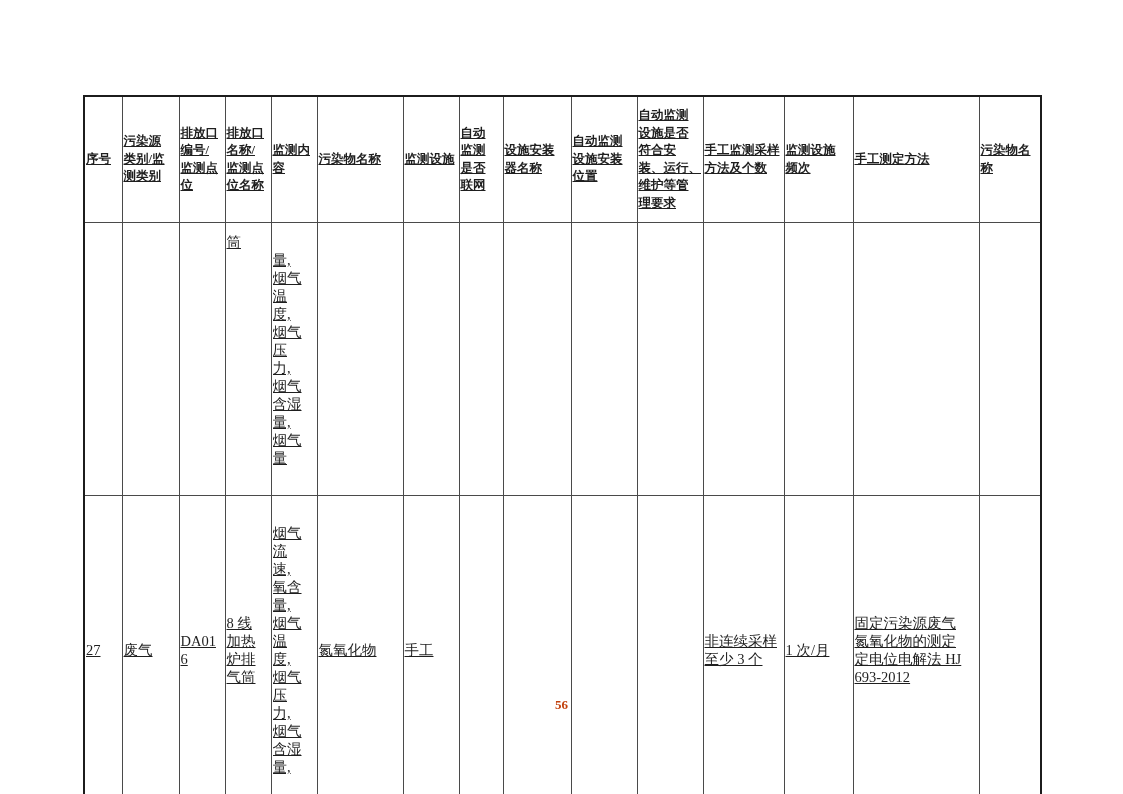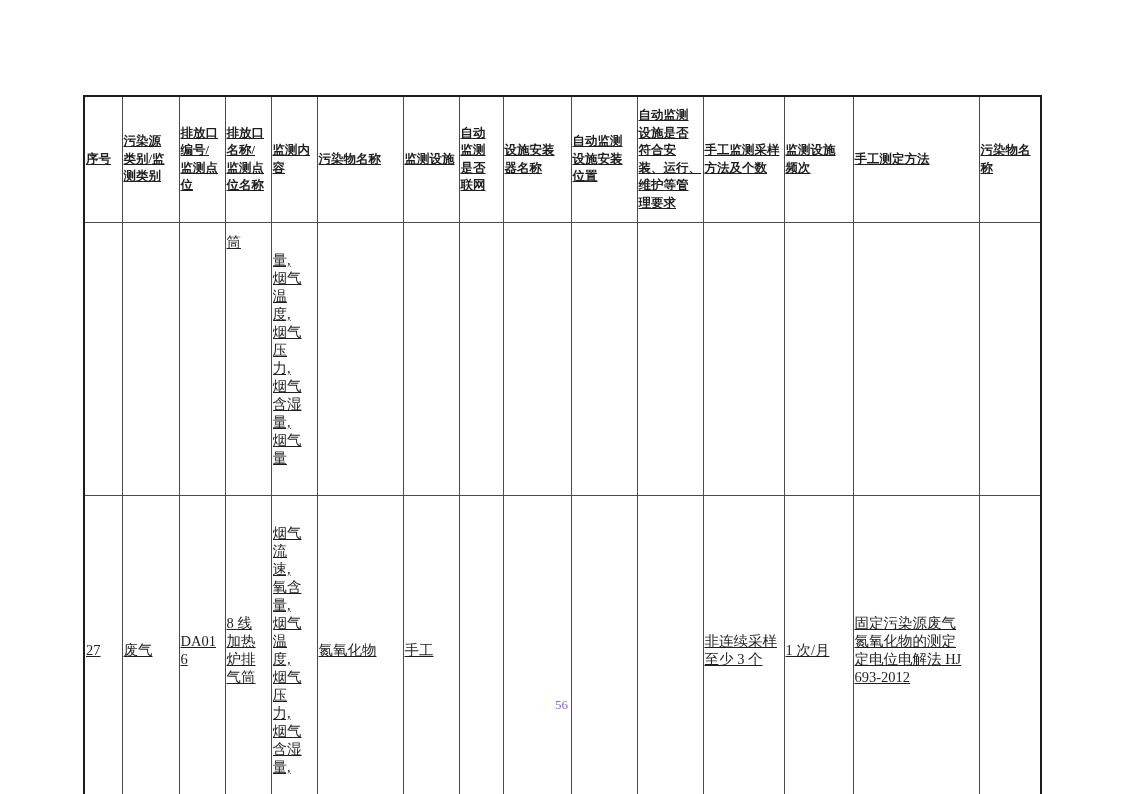"56" .page-number { color: #8b5cf6 -> #c2410c; font-weight: none -> bold }
